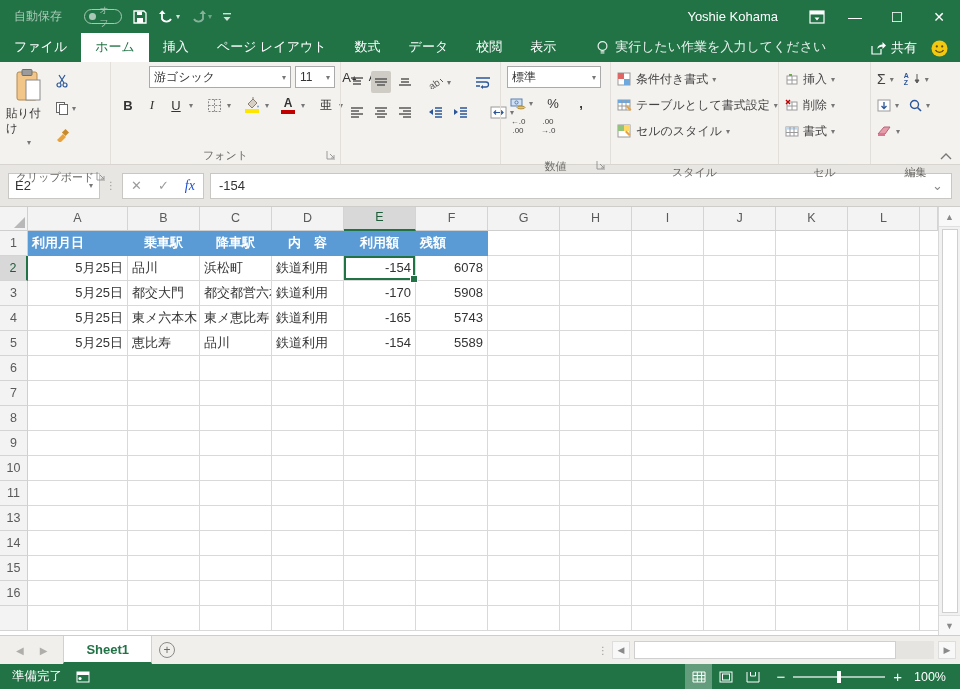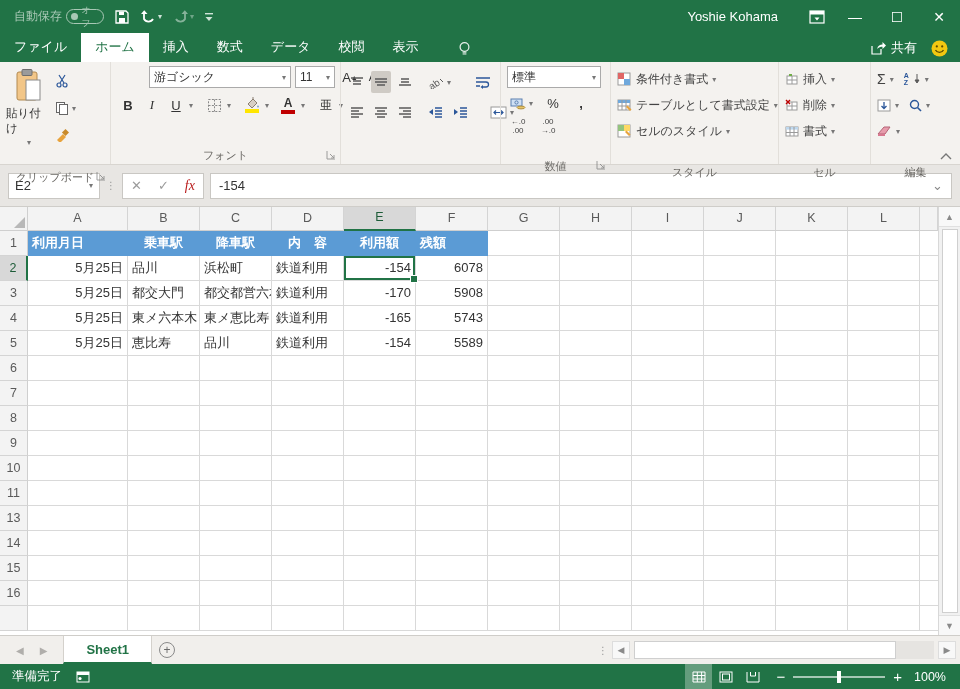"自動保存" .autosave { gap: 4px -> 22px }
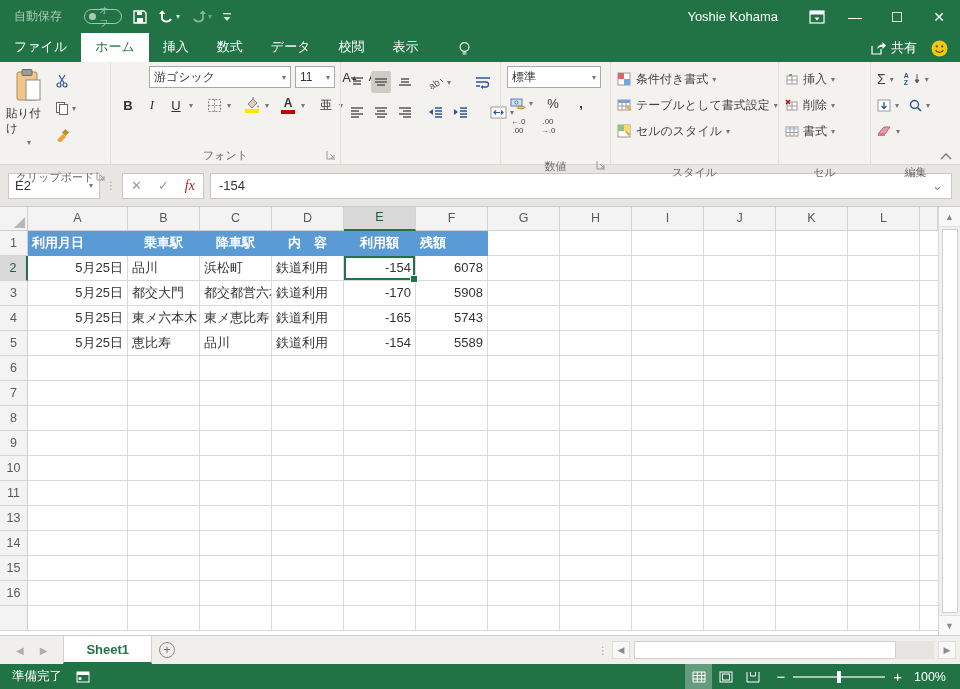"ページ レイアウト" span.rtab { html: none -> <span>ページ レイアウト</span> }
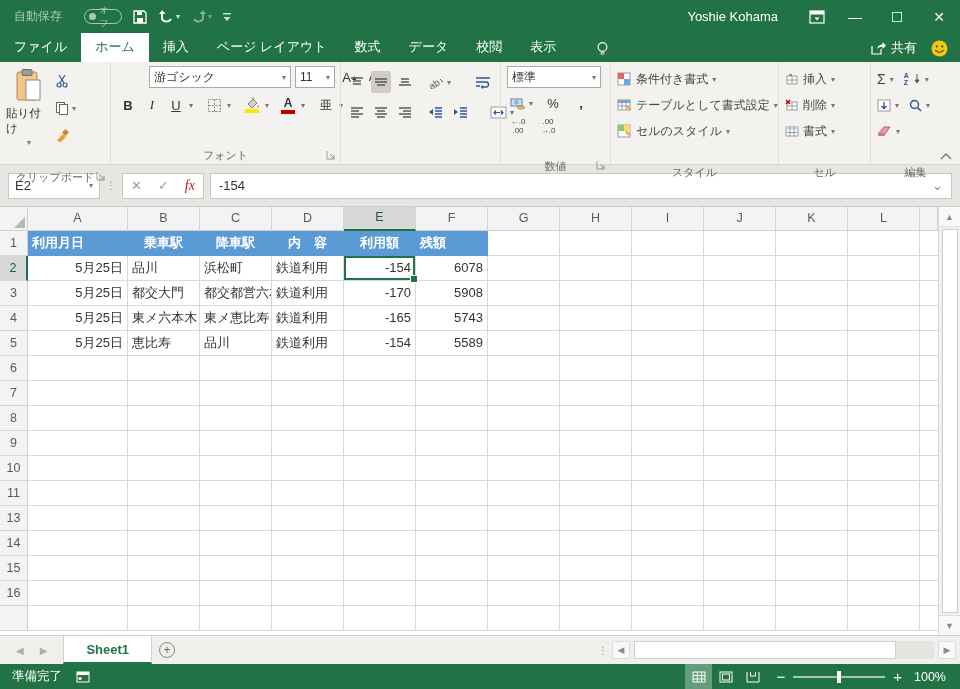"実行したい作業を入力してください" span { html: none -> <span>実行したい作業を入力してください</span> }
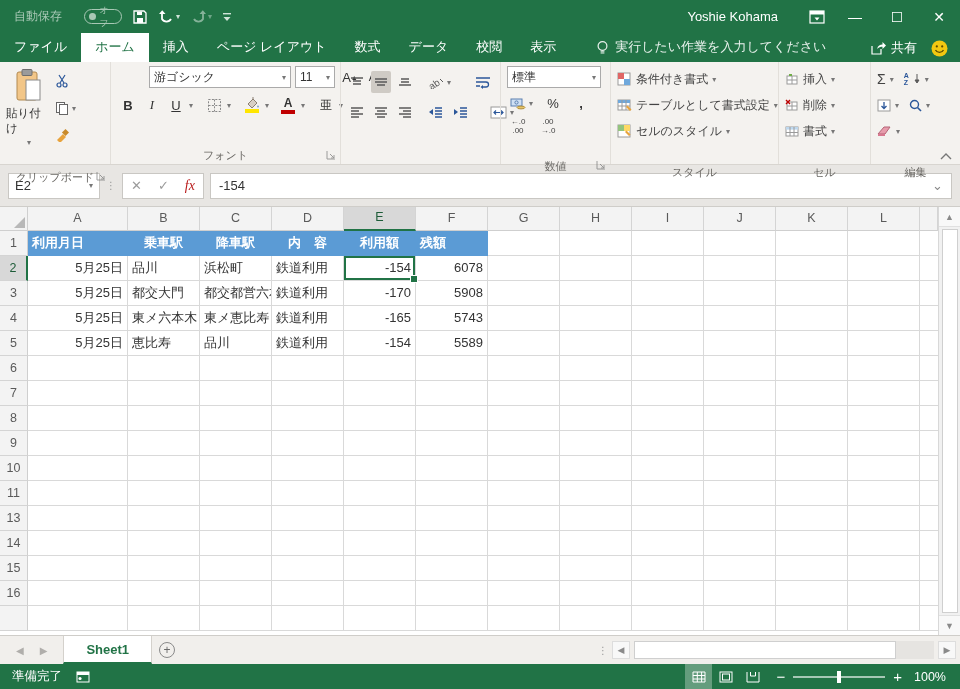"fx" .fx-italic { color: #b91c1c -> #1d4ed8 }
